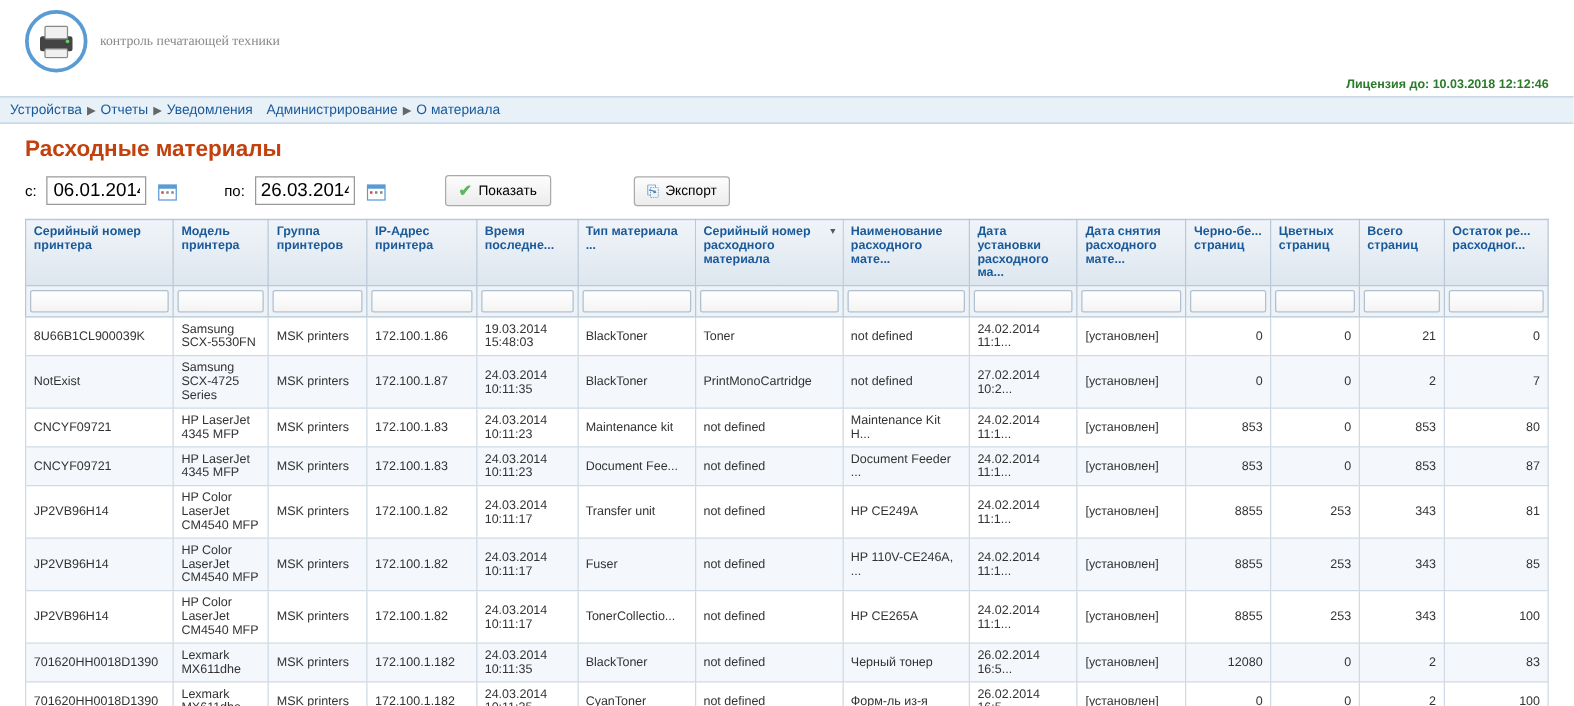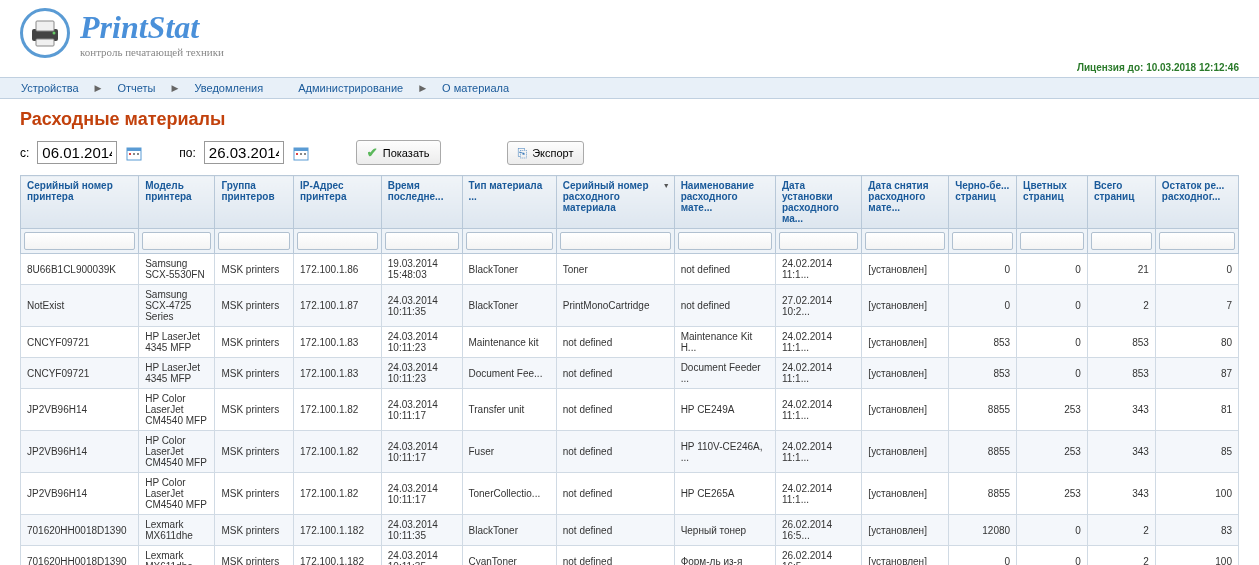"PrintStat" span.logo-title { html: <span>PrintStat</span> -> none }
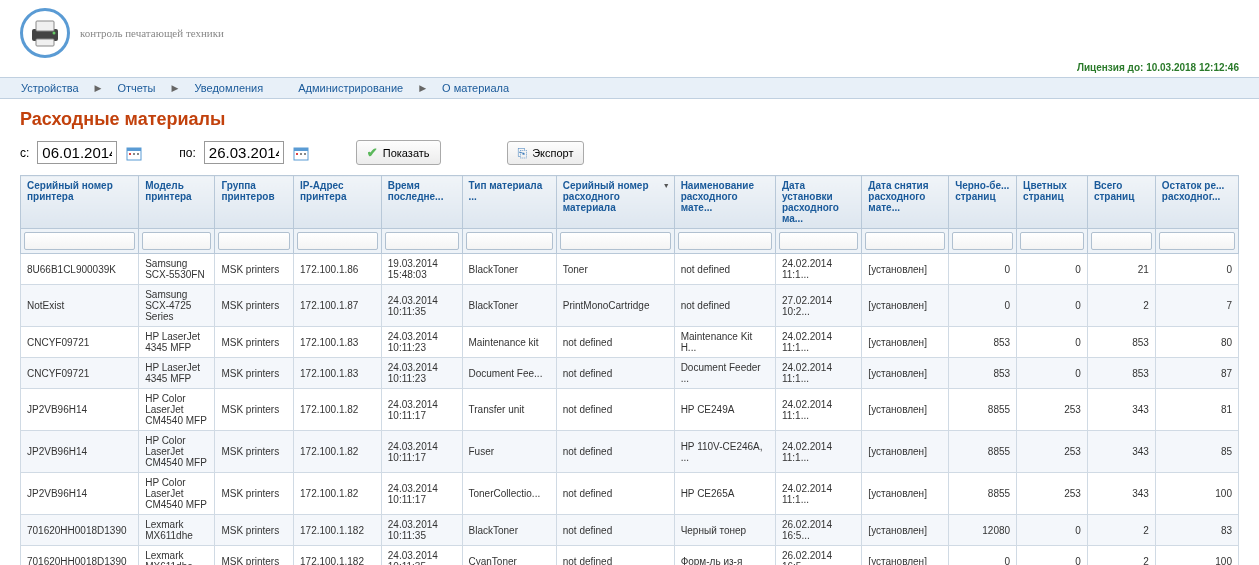"Устройства" .nav { gap: 16px -> 4px; padding: 4px 21px -> 4px 8px }
